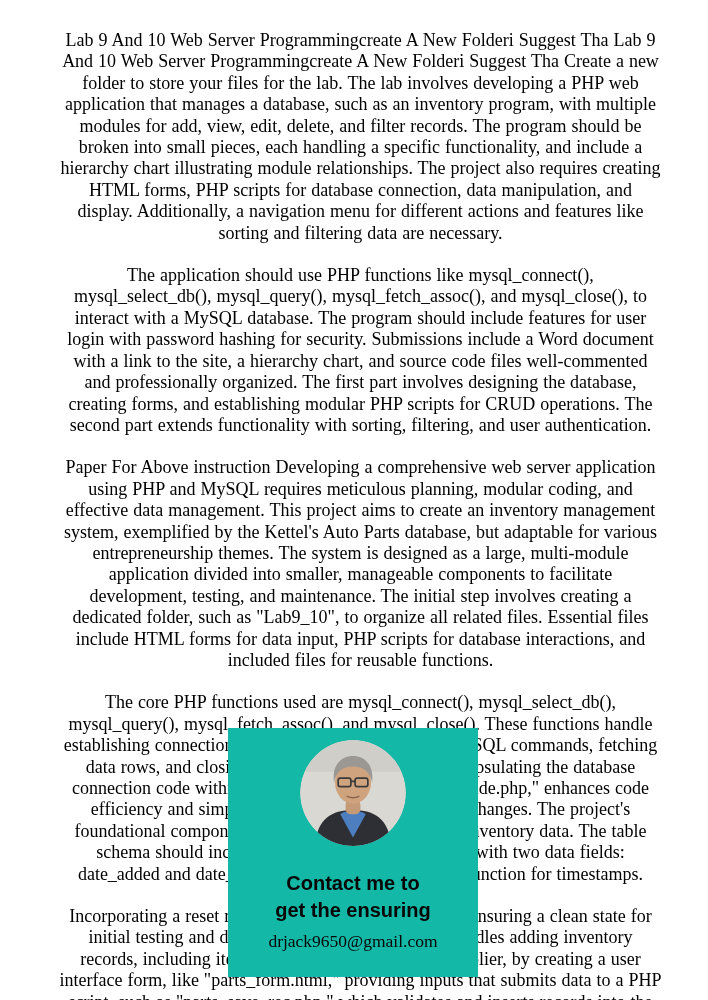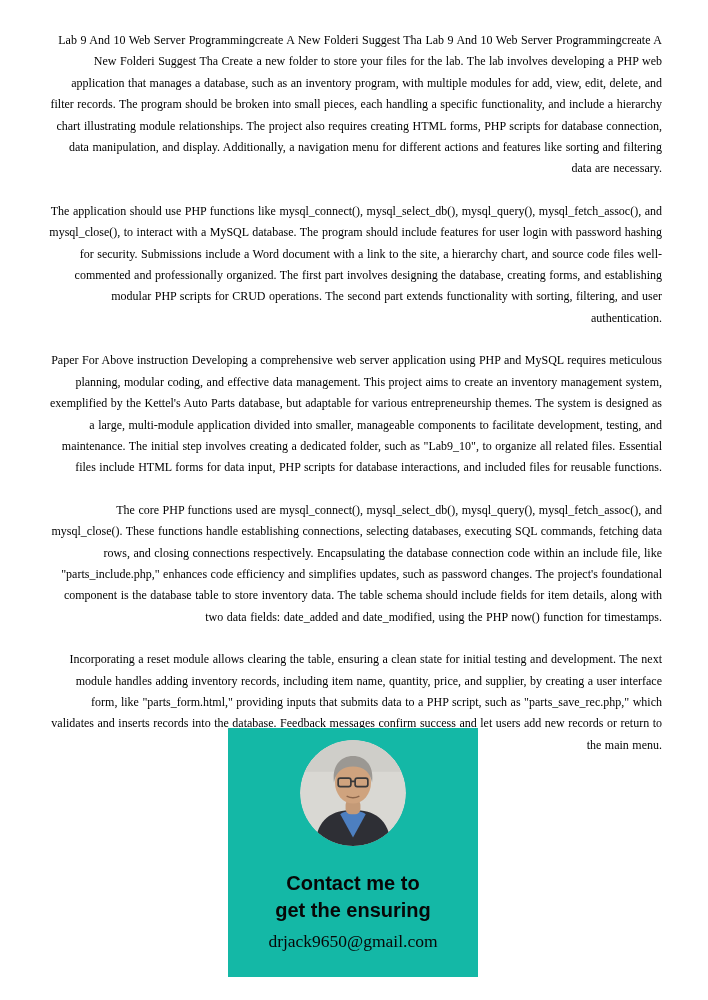"Lab 9 And 10 Web" .page p { font-size: 12px -> 18px; margin: 0 0 21px 1px -> 0 0 21px 12px; text-align: right -> center }
